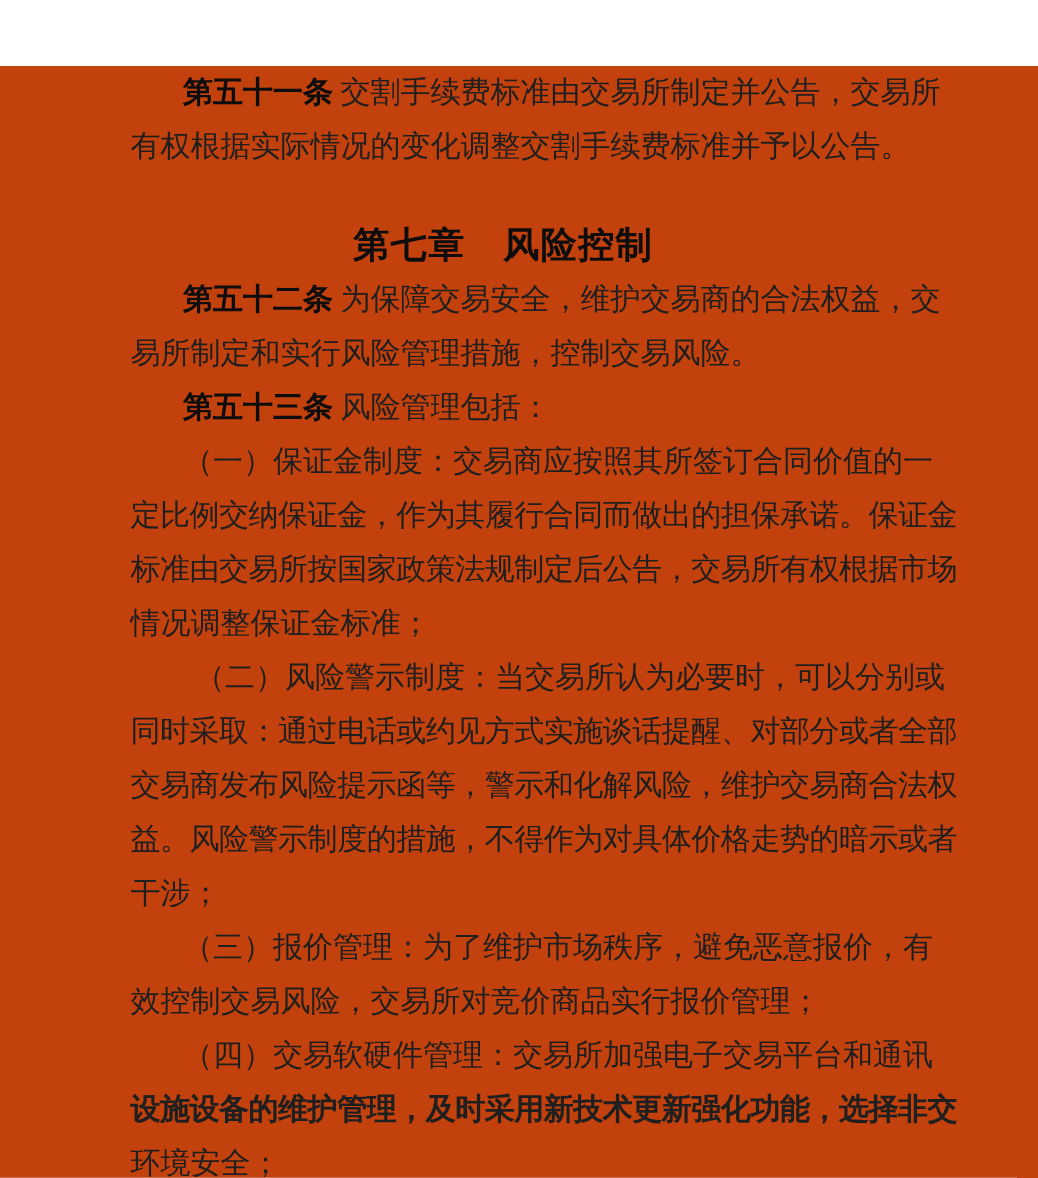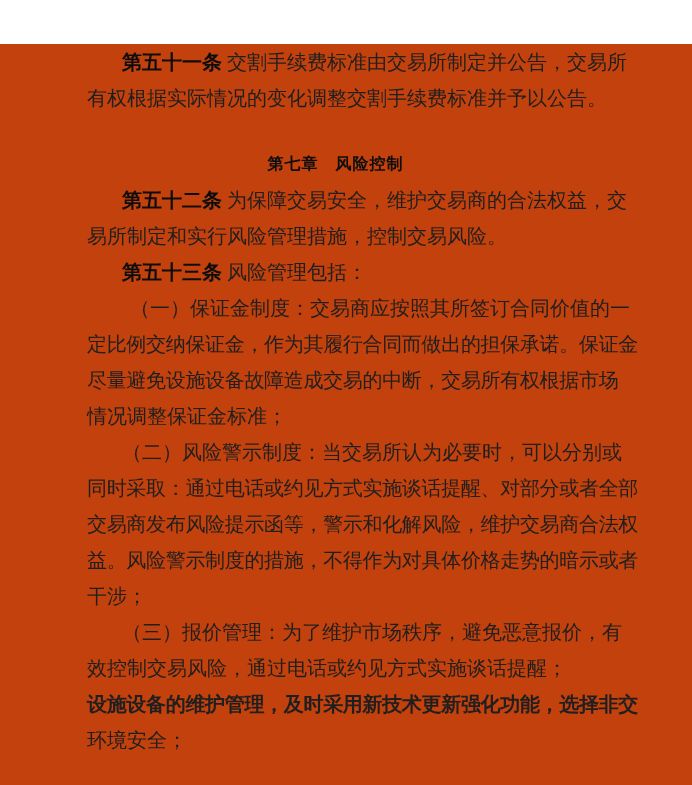"第七章 风险控制" .chapter-heading { font-size: 16px -> 24px }
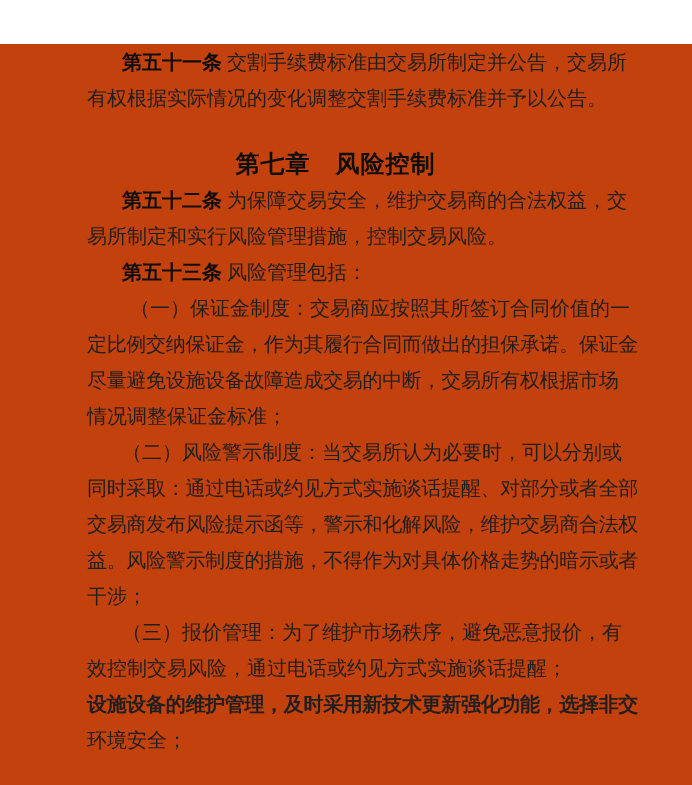"（一）保证金制度：交易商应按照其所签订合同价值的一" div.doc-line { text-align: center -> none }
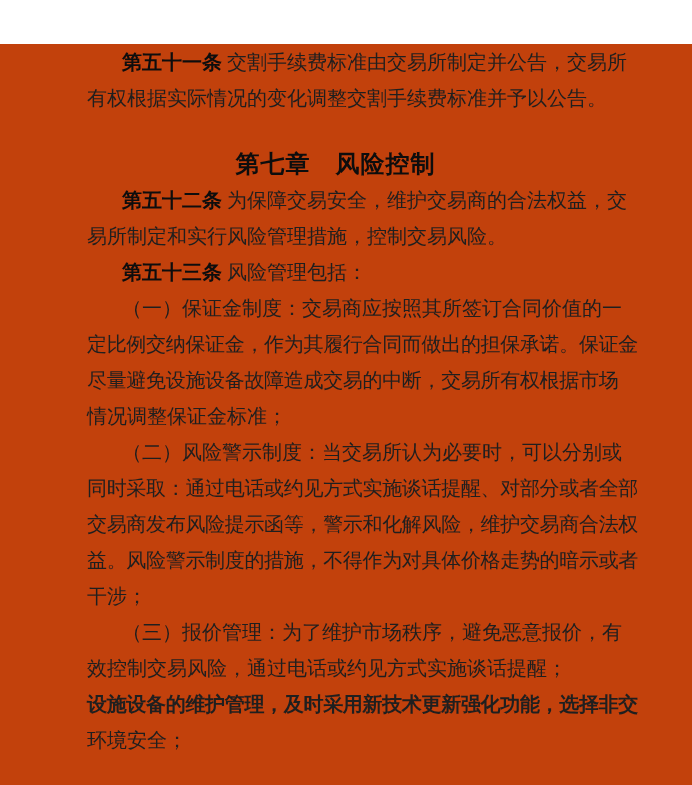"尽量避免设施设备故障造成交易的中断，交易所有权根据市场" span.seg-regular { text: 尽量避免设施设备故障造成交易的中断 -> 标准由交易所按国家政策法规制定后公告 }
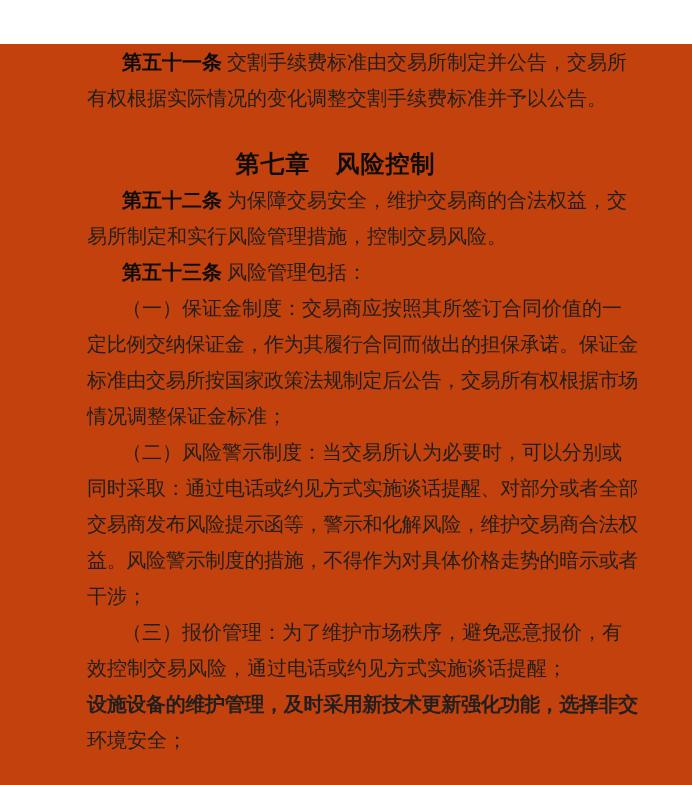"（二）风险警示制度：当交易所认为必要时，可以分别或" div.doc-line { text-align: none -> center }
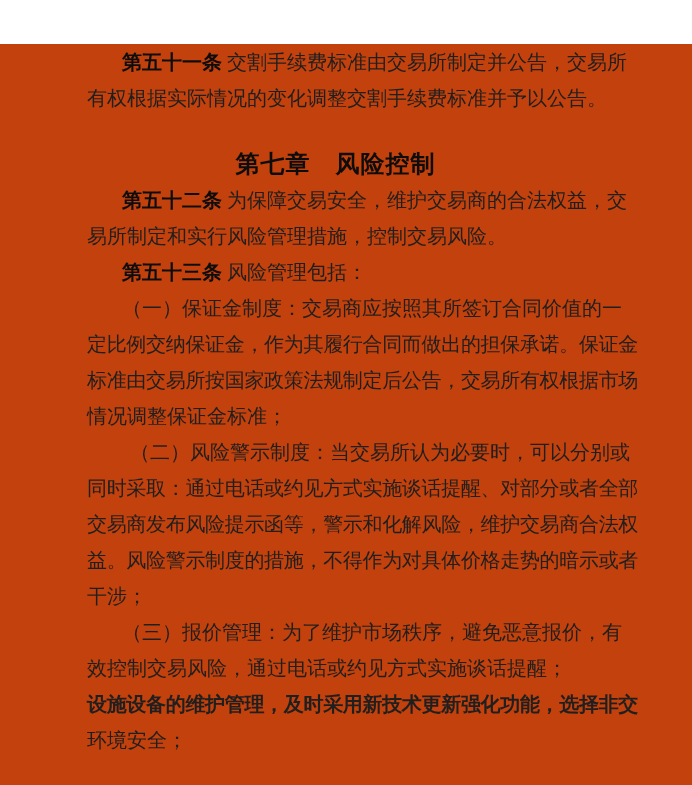"效控制交易风险，通过电话或约见方式实施谈话提醒；" span.seg-regular { text: 通过电话或约见方式实施谈话提醒 -> 交易所对竞价商品实行报价管理 }
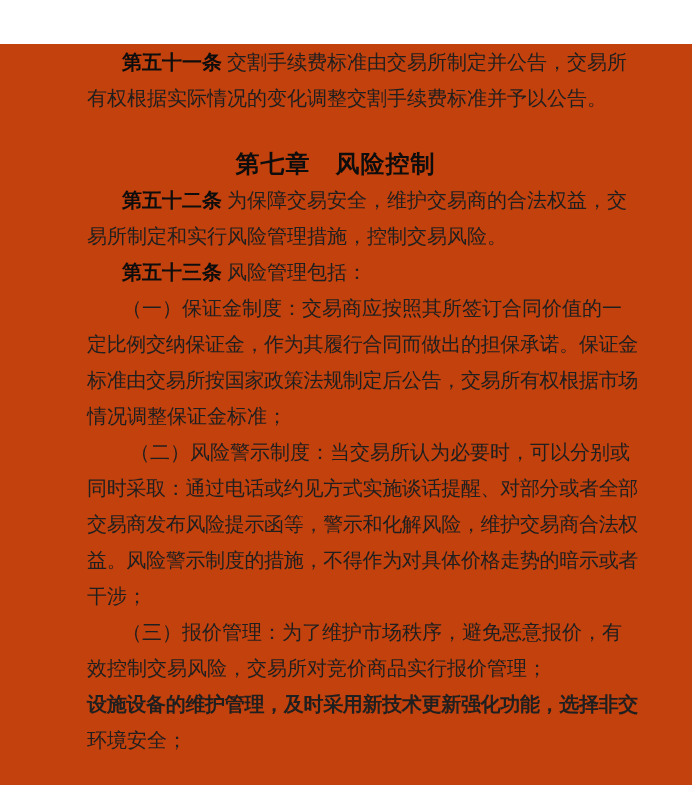"（四）交易软硬件管理：交易所加强电子交易平台和通讯" div.doc-line { html: none -> <div><span>（四）交易软硬件管理：交易所加强电子交易平台和通讯</span></div> }
